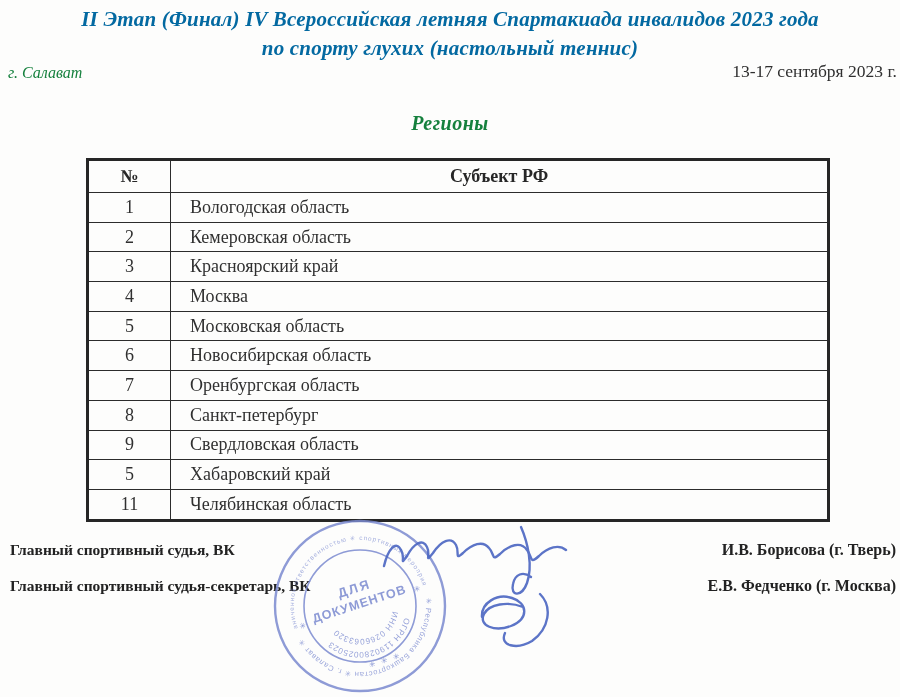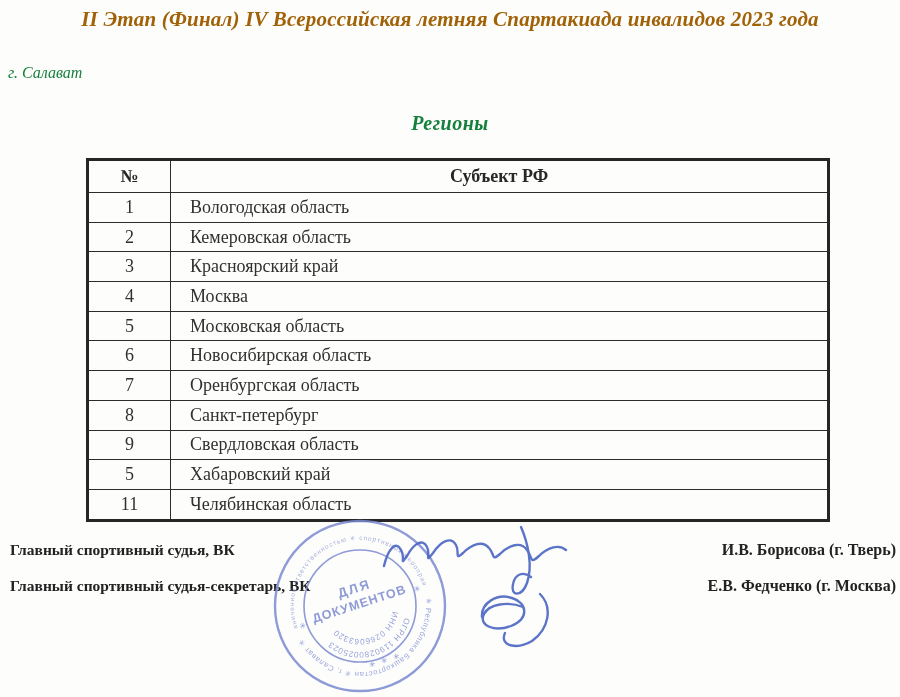"II Этап (Финал) IV Всероссийская" .title-line { color: #a16207 -> #0369a1 }
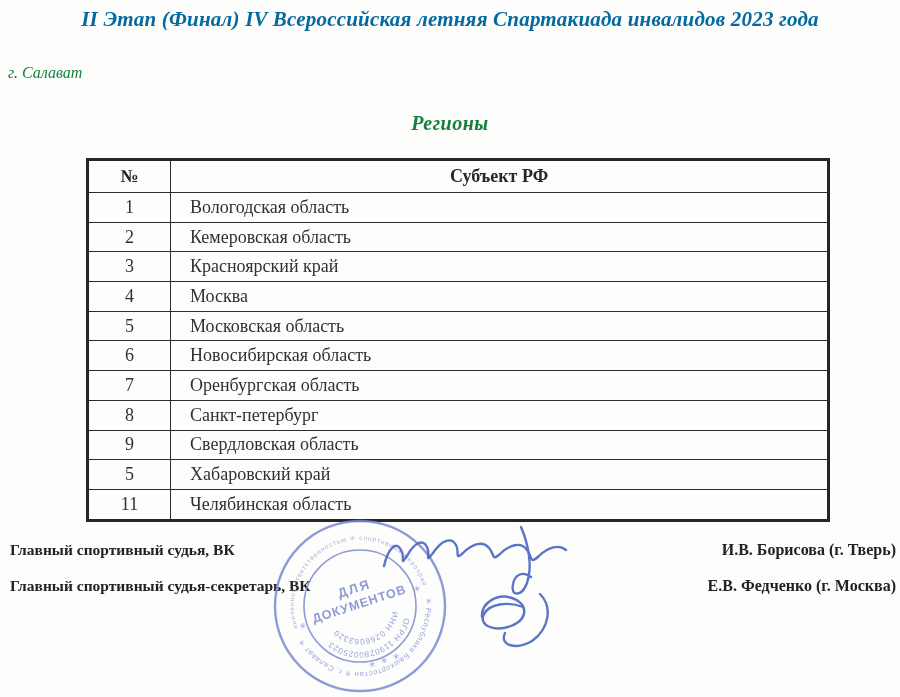"по спорту глухих (настольный теннис)" div.title-line { html: none -> <div>по спорту глухих (настольный теннис)</div> }
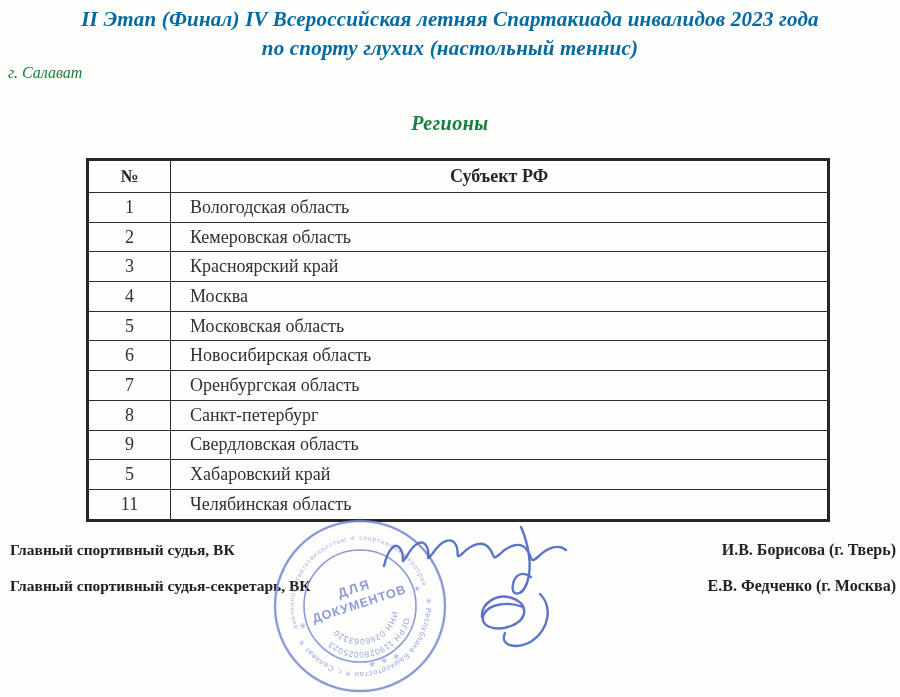"13-17 сентября 2023 г." div.date { html: none -> <div>13-17 сентября 2023 г.</div> }
